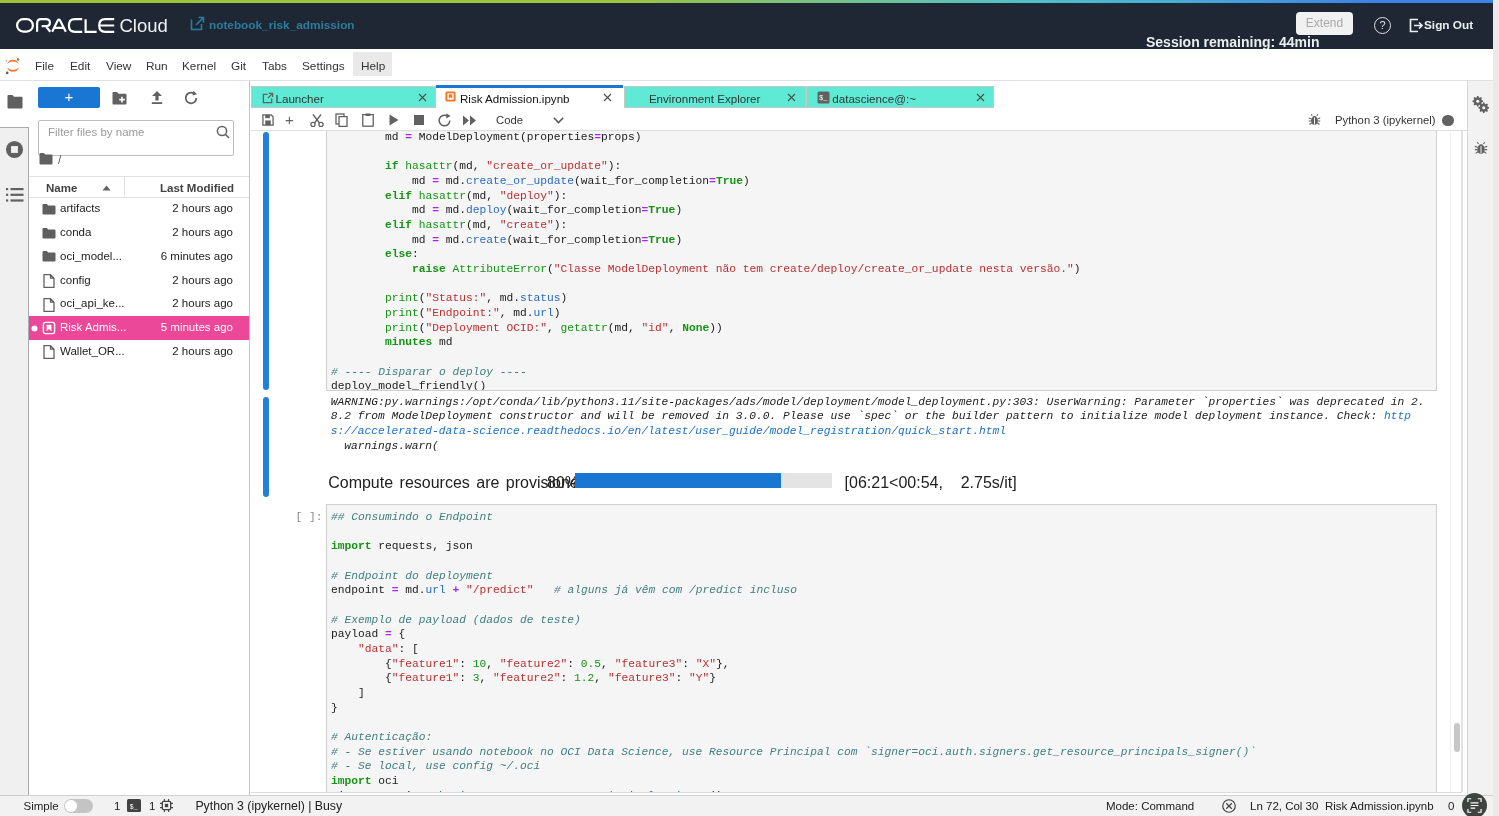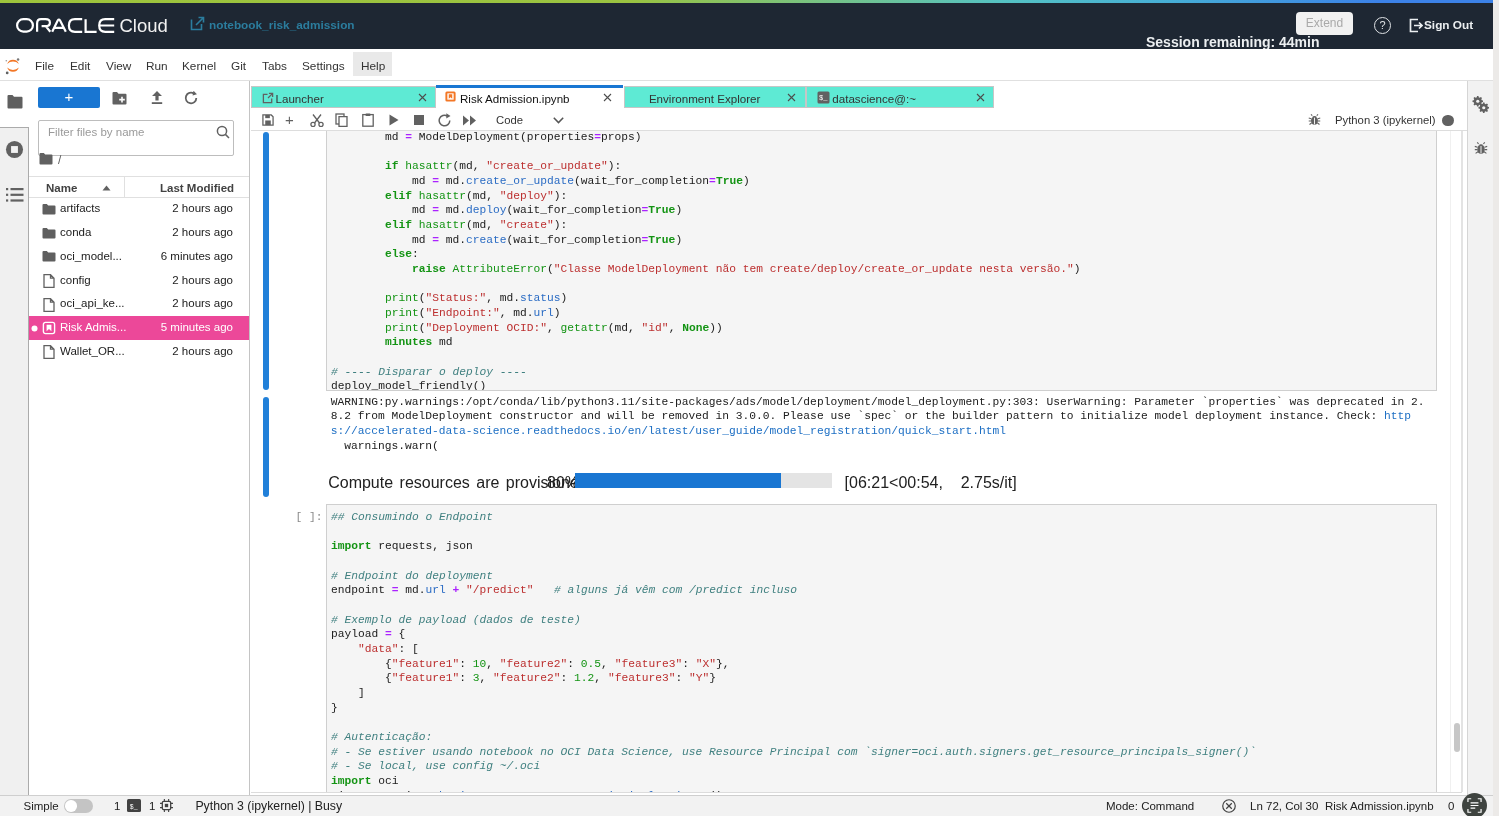"WARNING:py.warnings:/opt/conda/lib/pytho" pre.mono { font-style: none -> italic }
